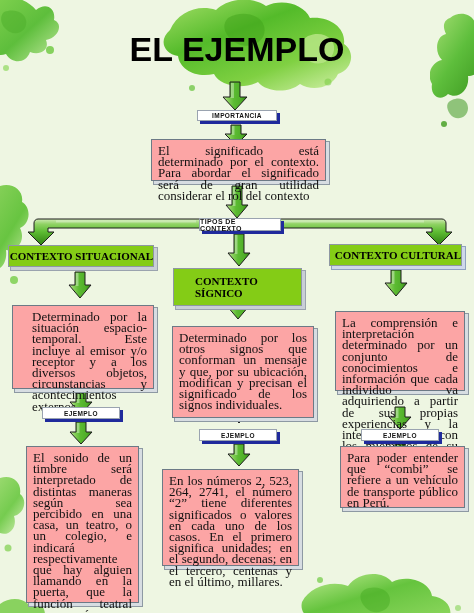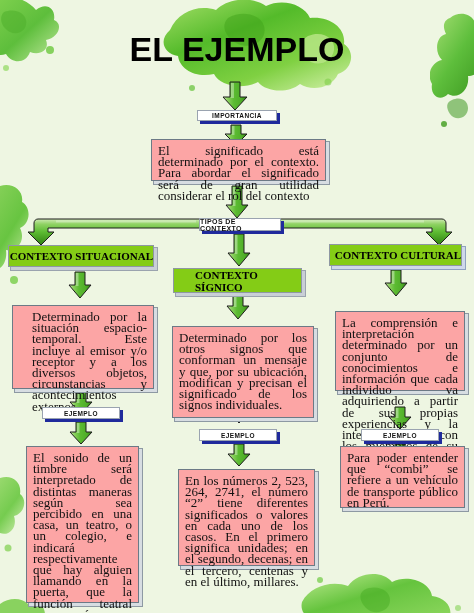"CONTEXTO SÍGNICO" div.headbox { height: 25px -> 38px }
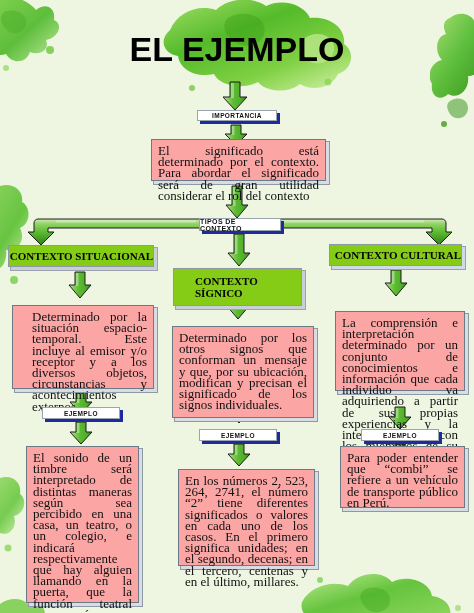"En los números 2, 523," div.textbox { left: 178px -> 162px }
